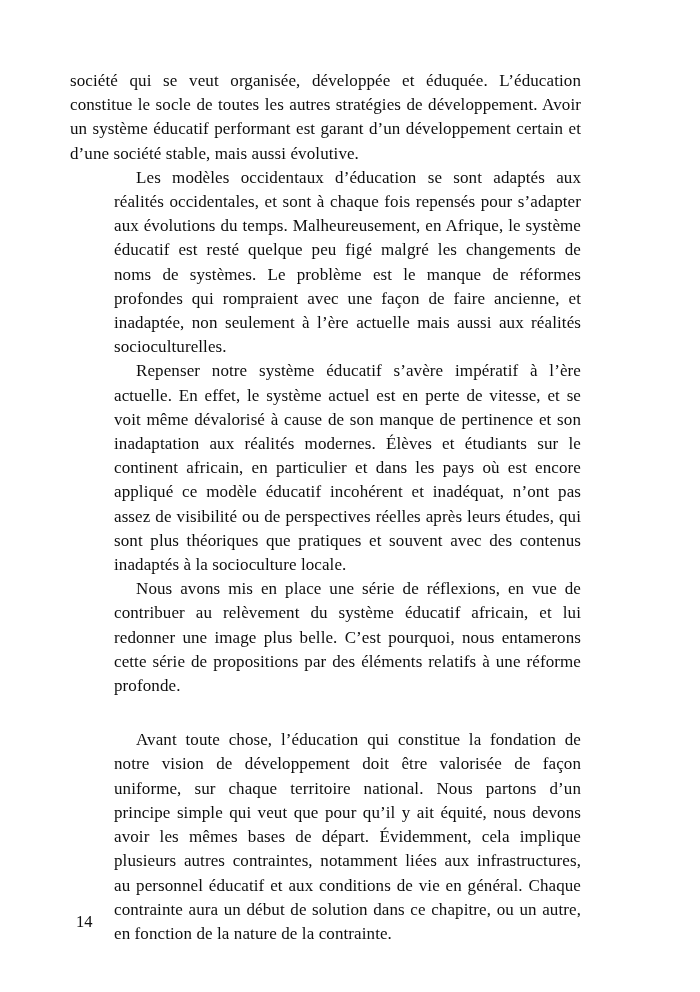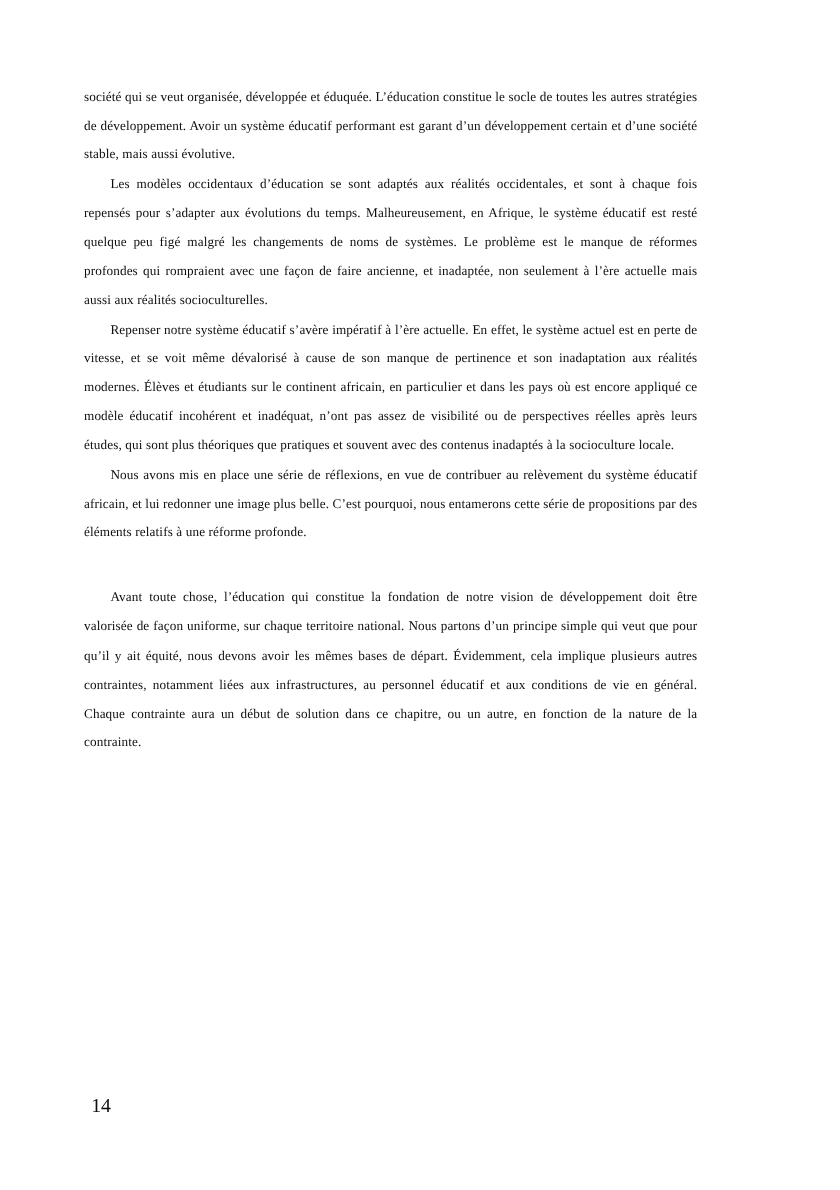"société qui se veut organisée," .text-block { font-size: 11px -> 17px }
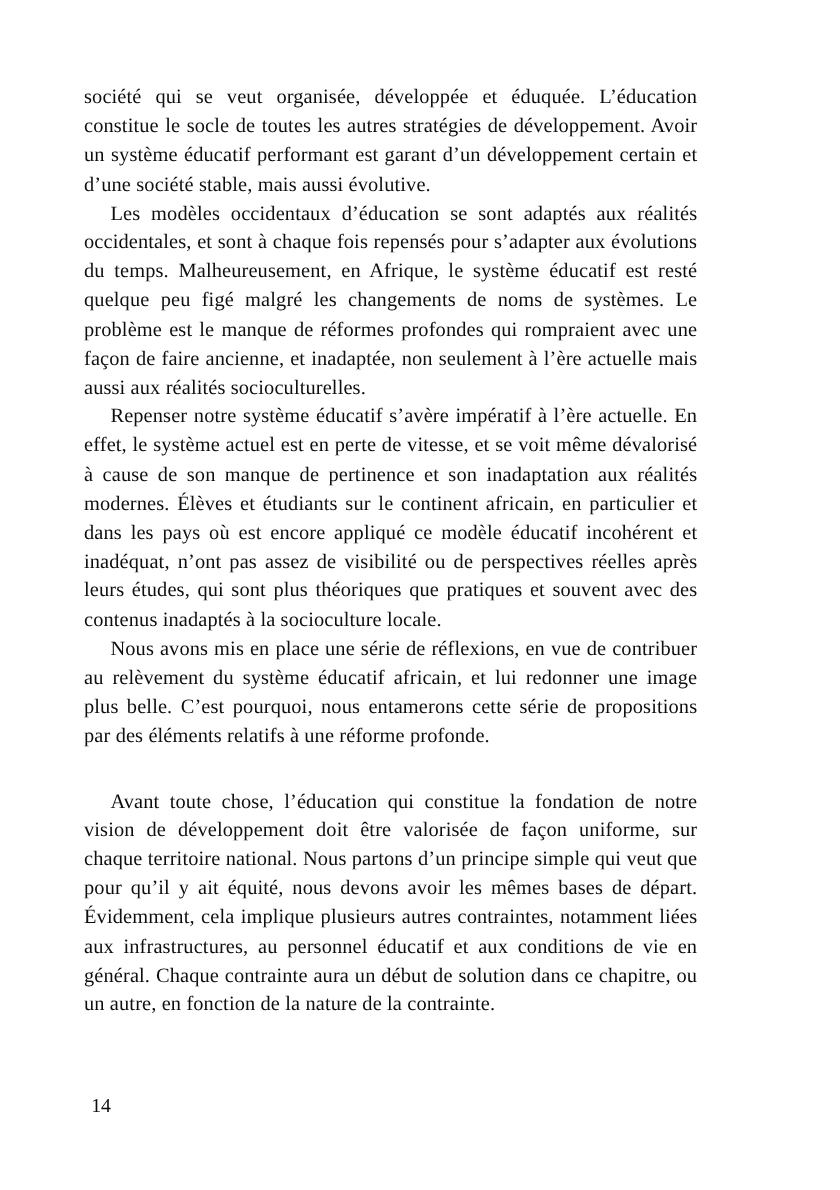"Les modèles occidentaux d’éducation se" .text-block p.indented { margin-left: none -> 44px }
